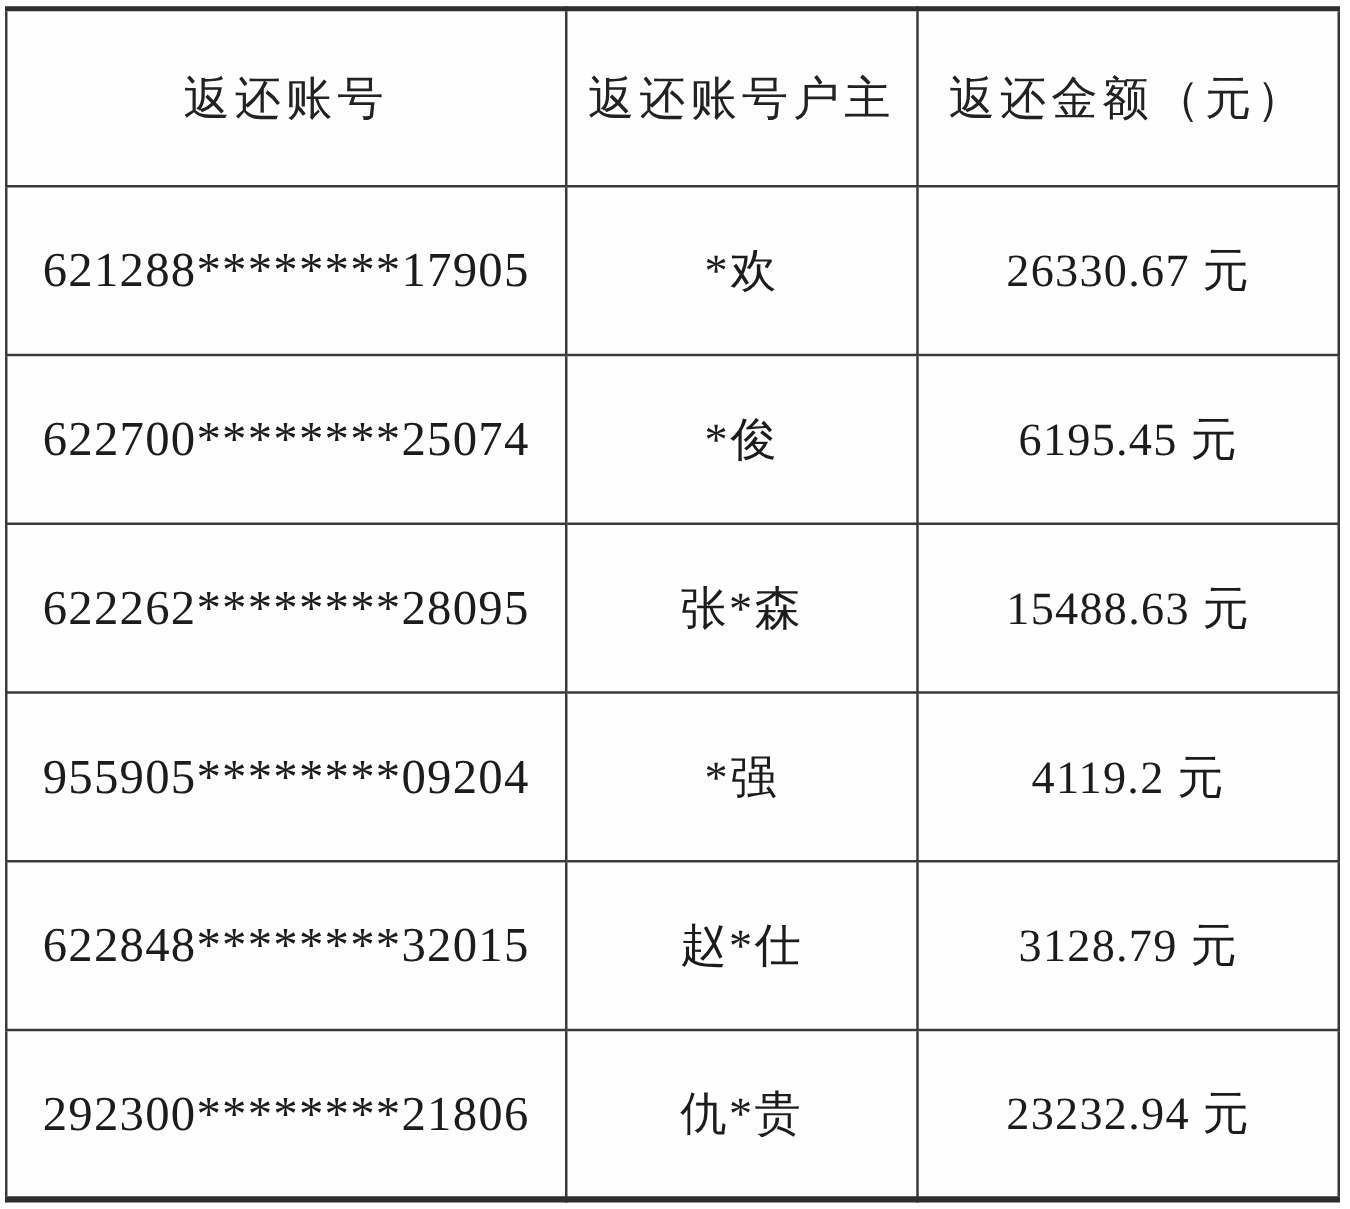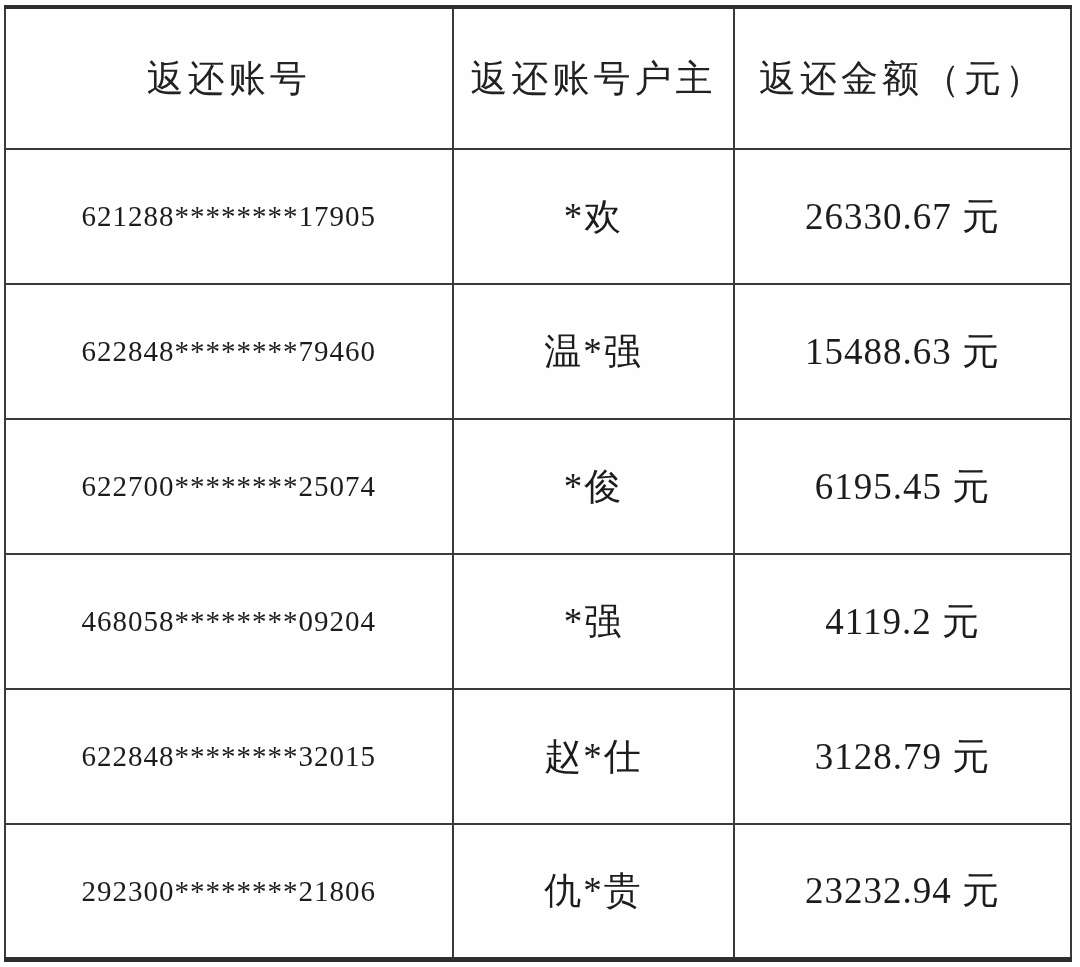"621288********17905" td.account-cell { font-size: 29px -> 39px }
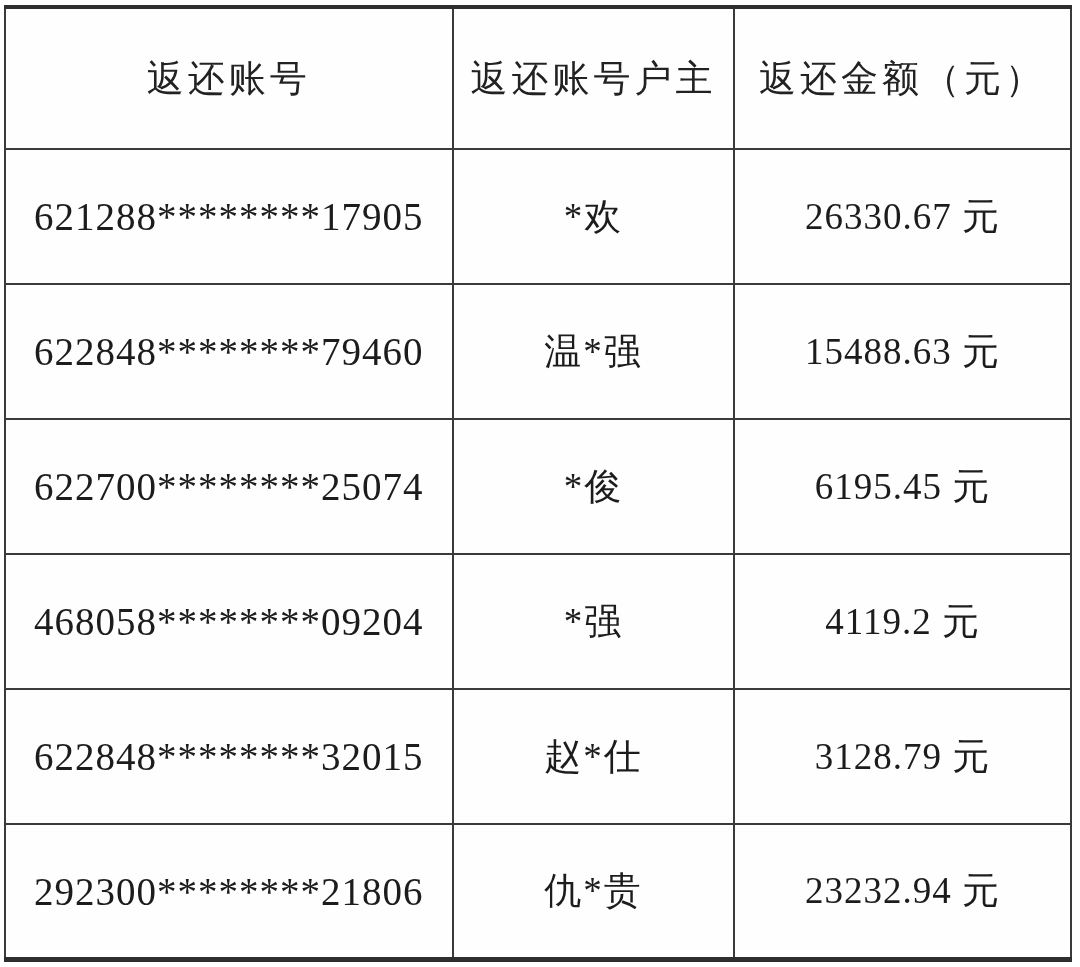"622848********79460" tr.data-row { html: <tr> <td>622848********79460</td> <td>温*强</td> <td>15488.63 元</td> </tr> -> none }
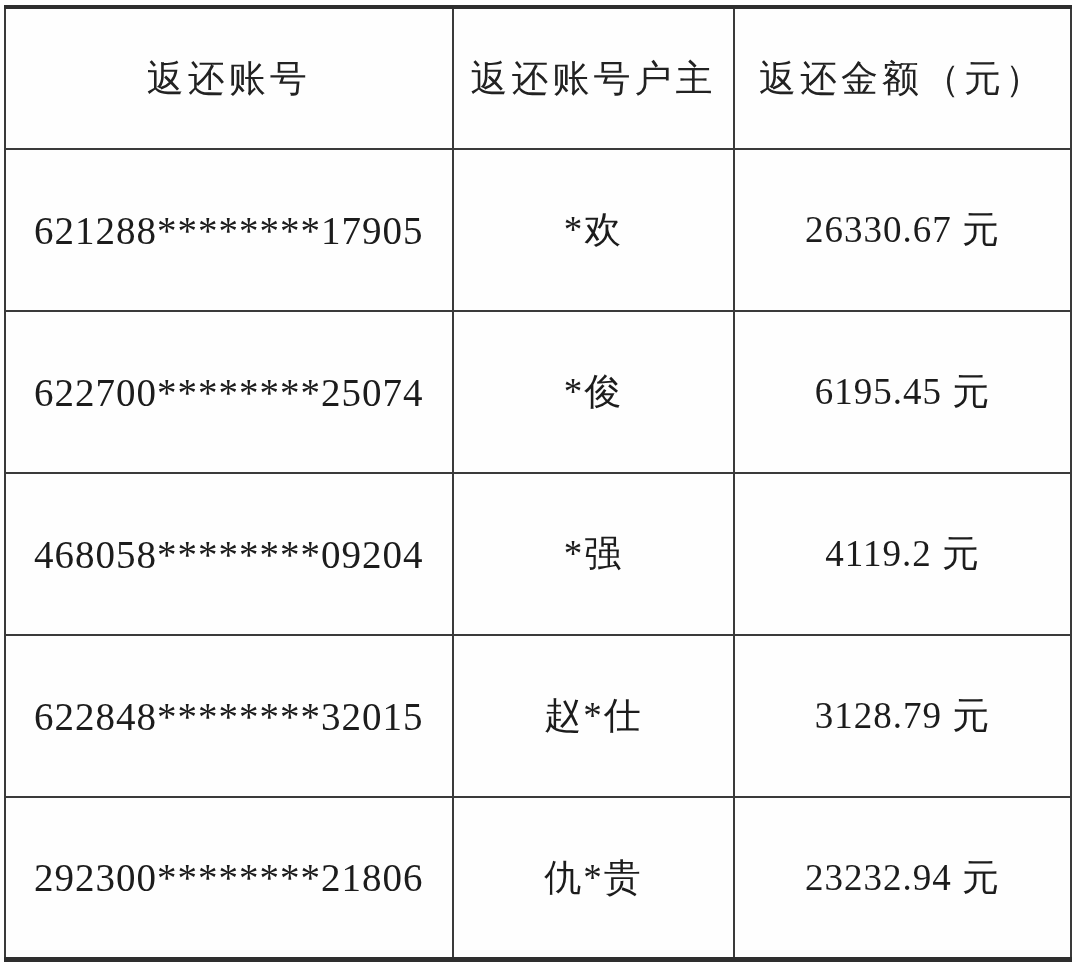"622262********28095" tr.data-row { html: none -> <tr> <td>622262********28095</td> <td>张*森</td> <td>15488.63 元</td> </tr> }
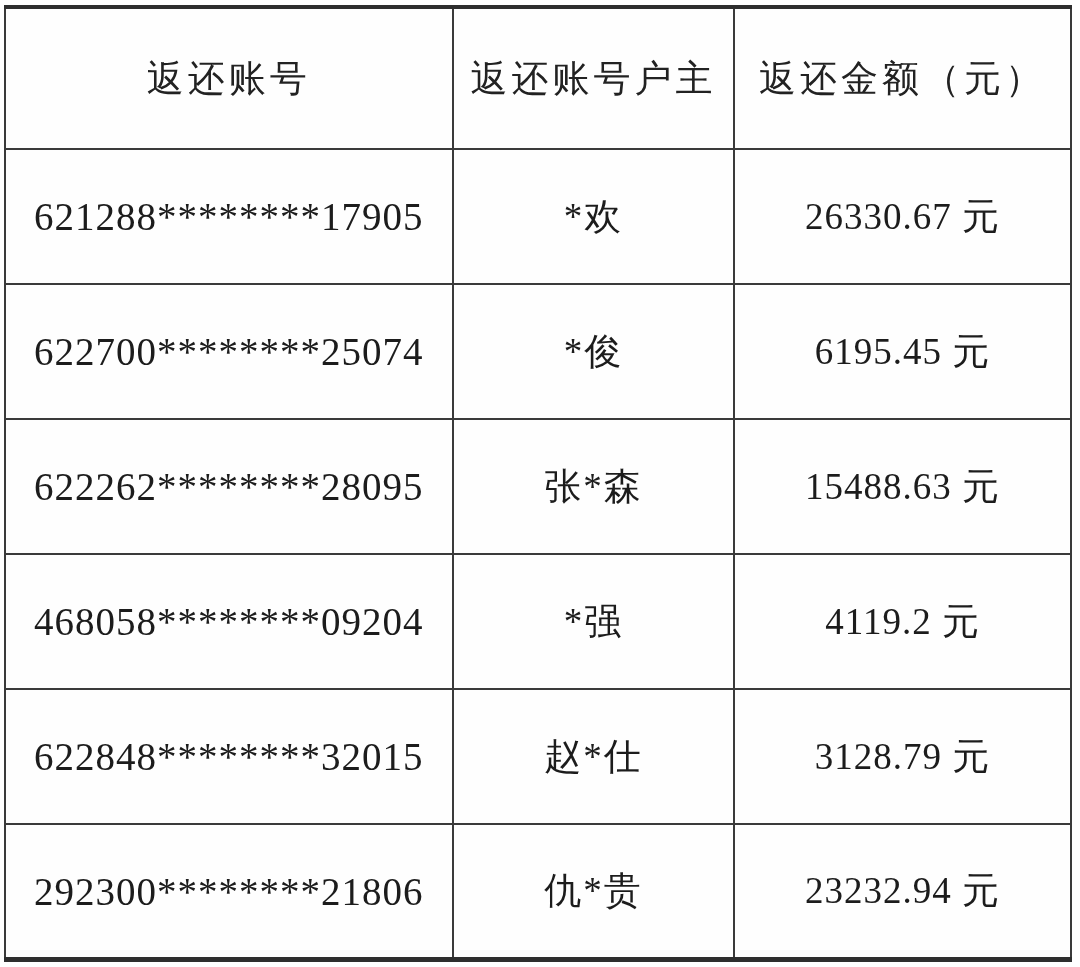"468058********09204" td.account-cell { text: 468058 -> 955905 }
